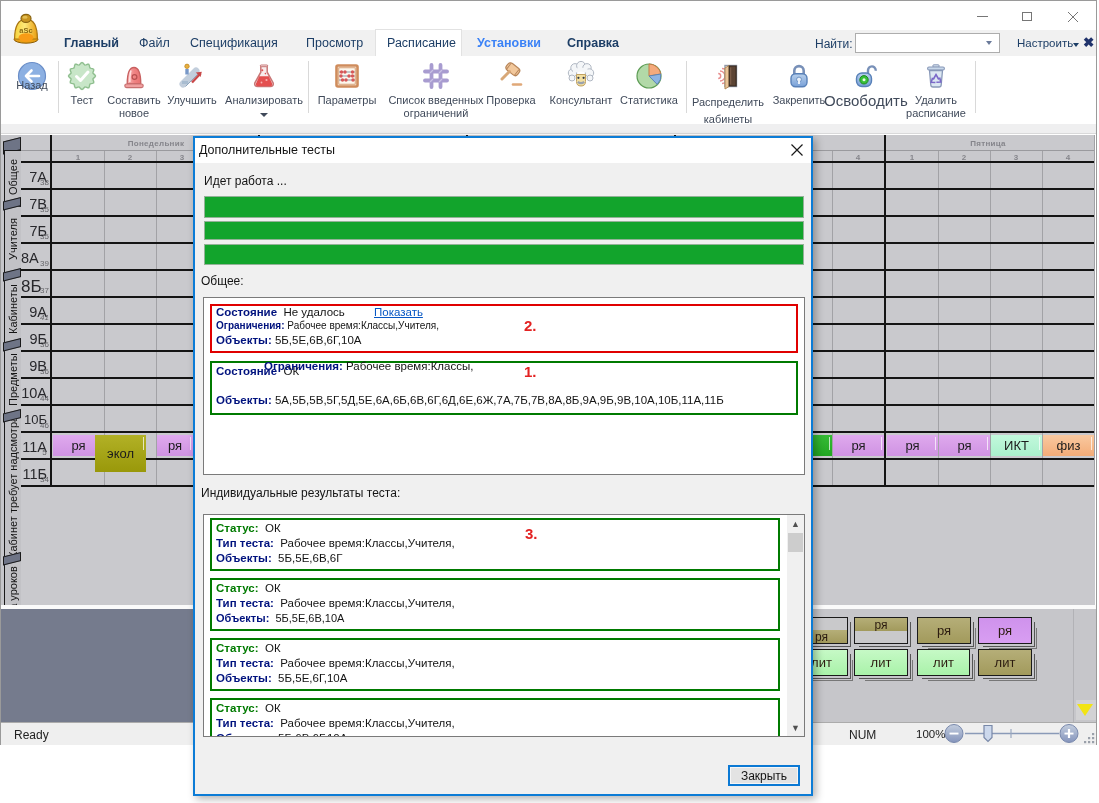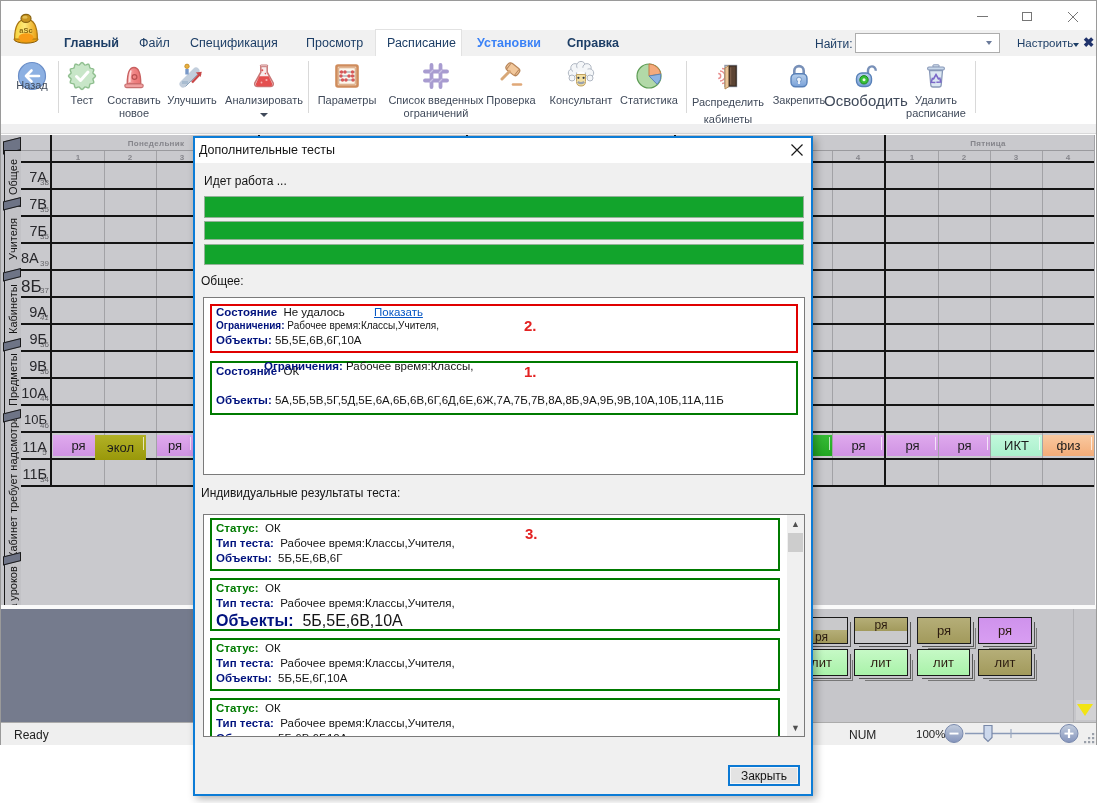"экол" div.ab { height: 25px -> 37px }
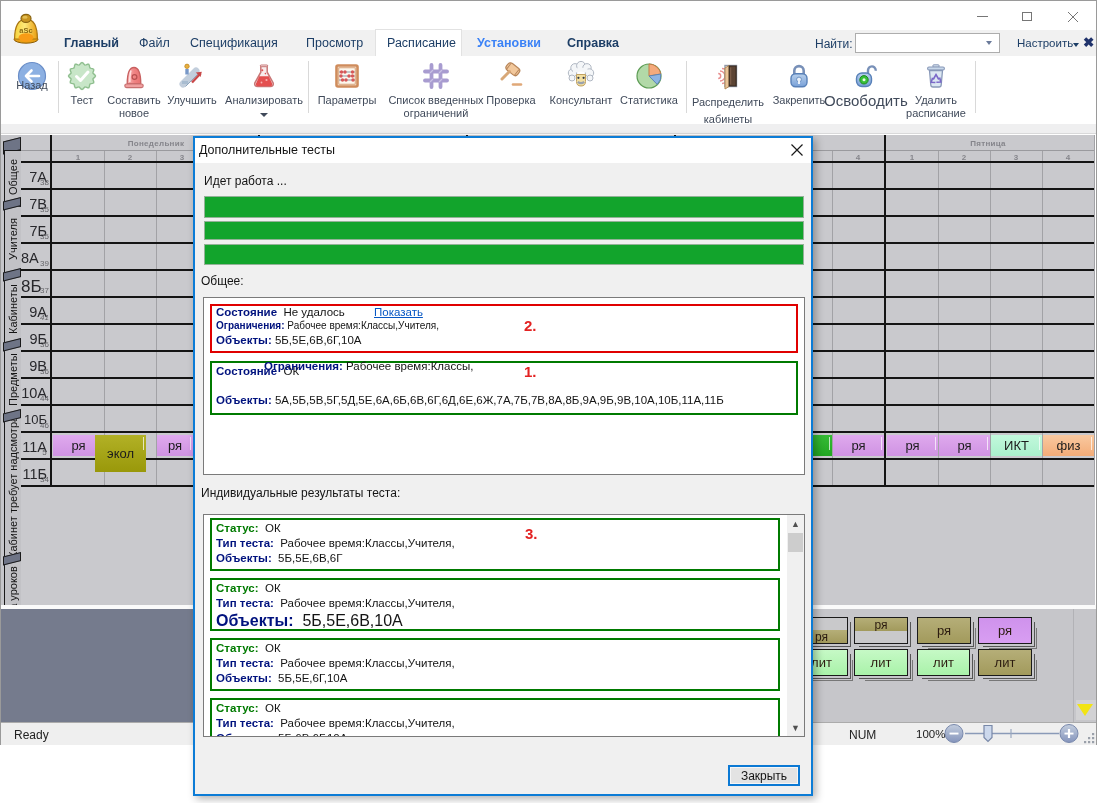"Объекты: 5Б,5Е,6В,10А" div.ab { font-size: 16px -> 11px }
